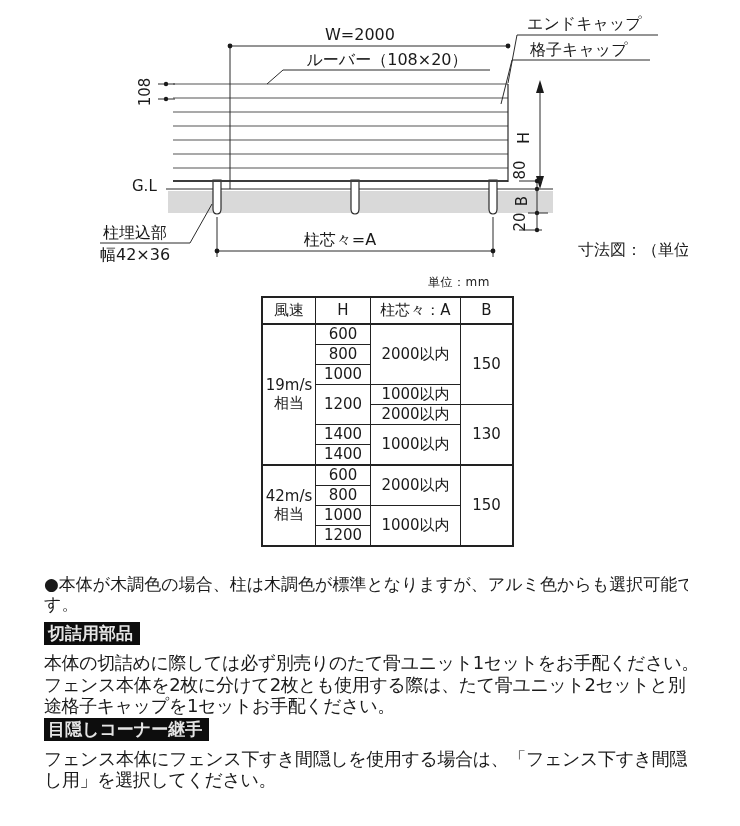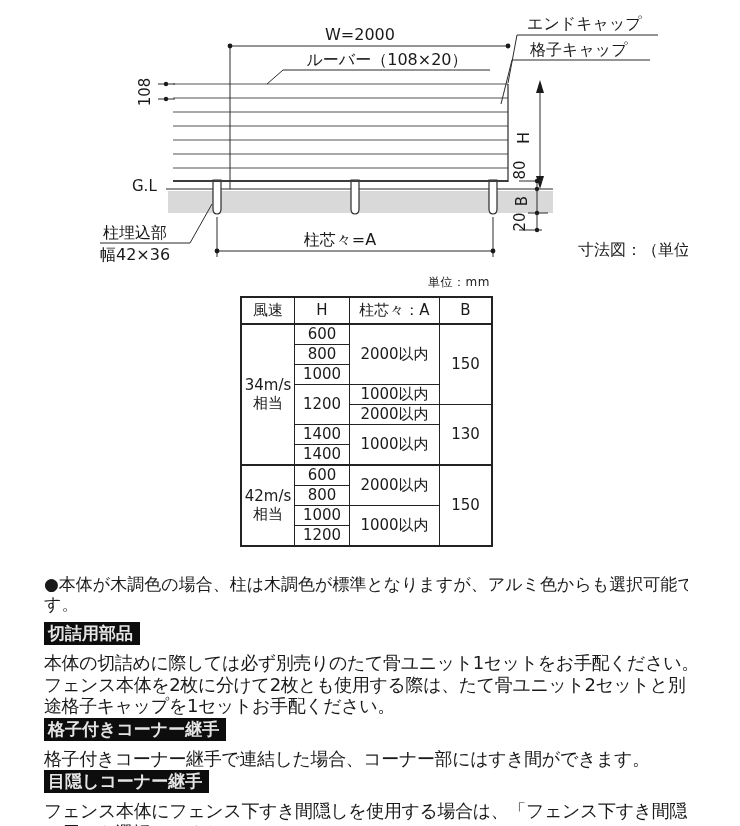"風速" table.spec { margin-left: none -> 21px }
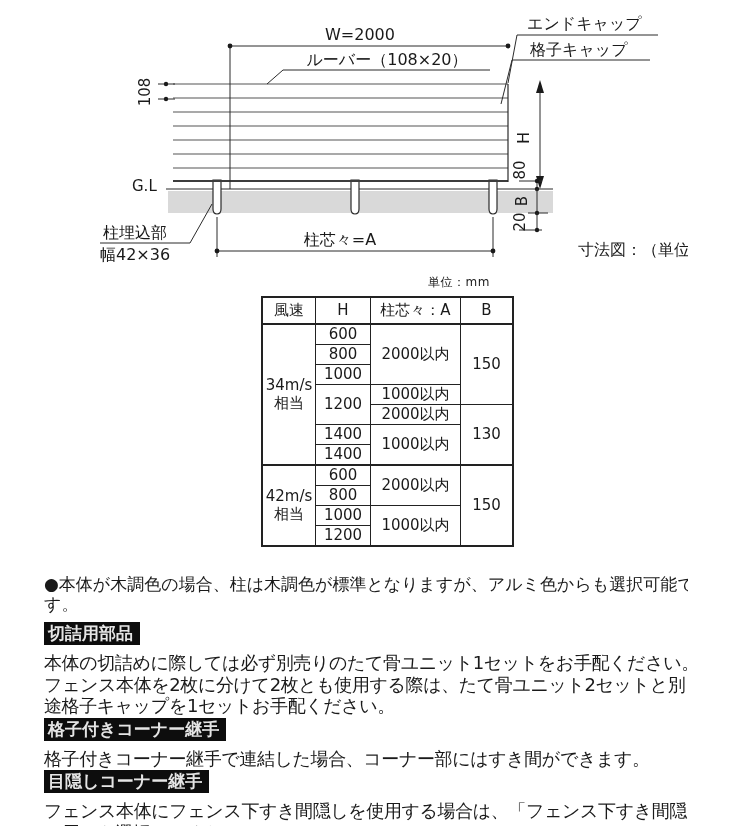"34m/s相当" td { text: 34m/s -> 19m/s }
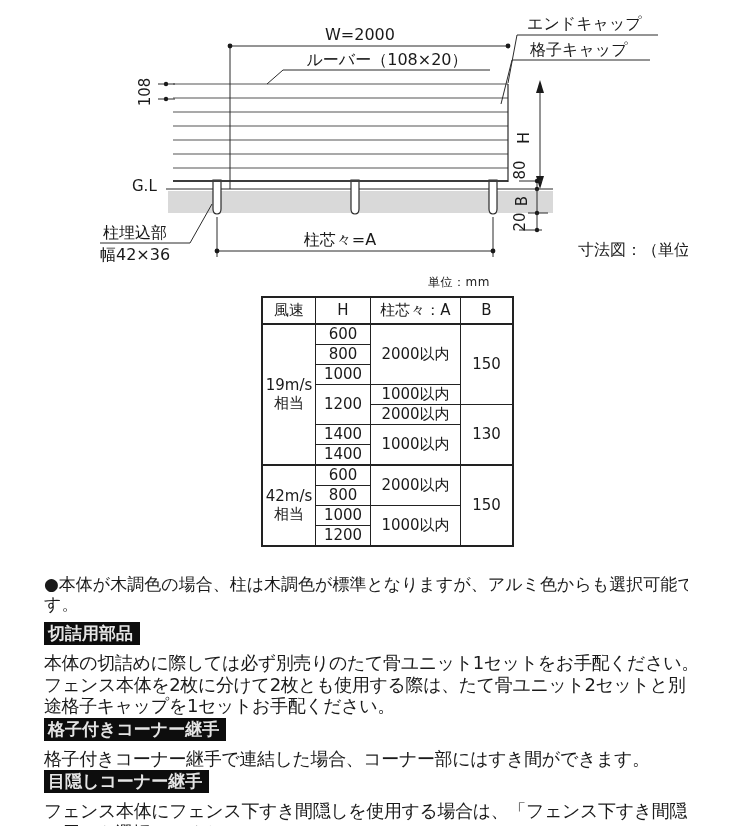"格子付きコーナー継手" div.note-section { html: <div> <span>格子付きコーナー継手</span> <div>格子付きコーナー継手で連結した場合、コーナー部にはすき間ができます。</div> </div> -> none }
